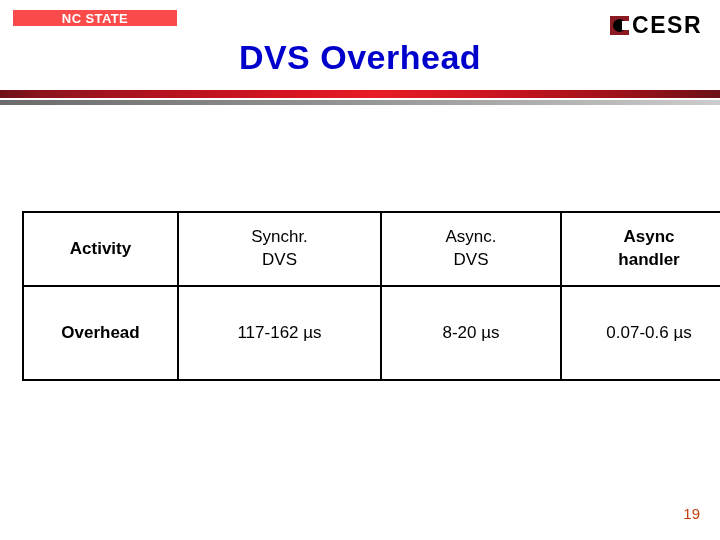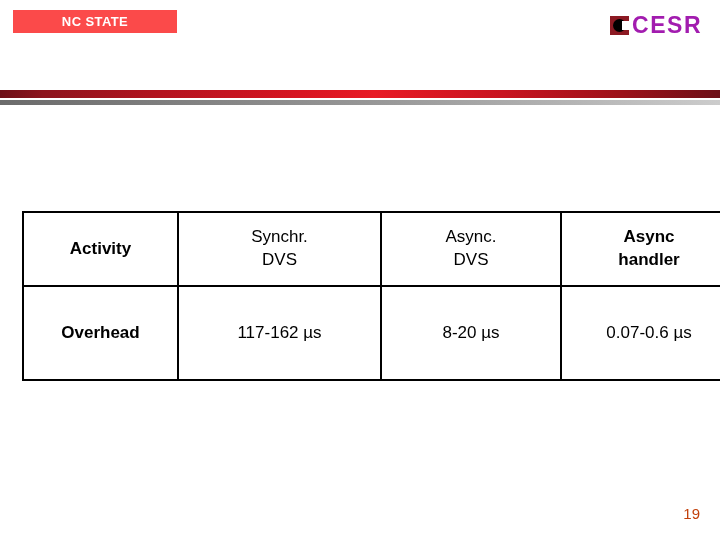"NC STATE" .nc-state-badge { height: 23px -> 16px }
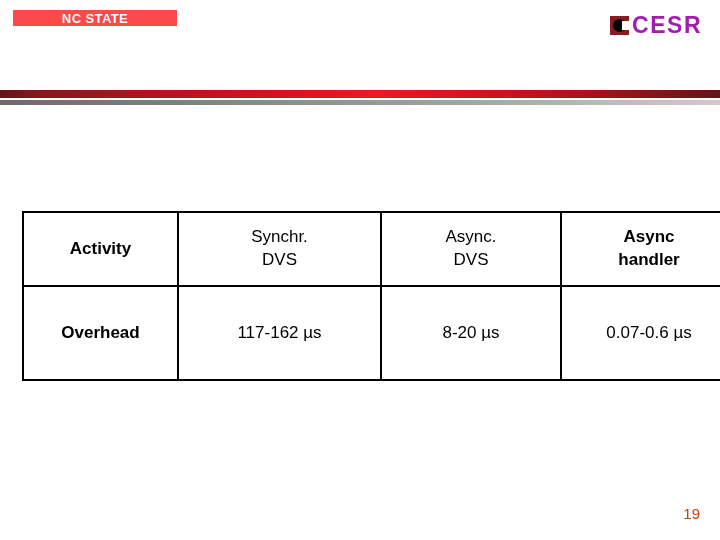"CESR" .cesr-text { color: #a21caf -> #000000 }
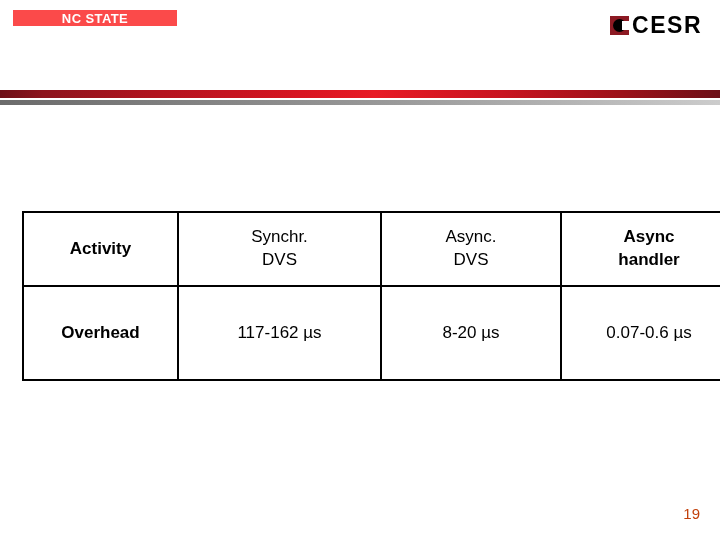"DVS Overhead" div.slide-title { html: none -> <div>DVS Overhead</div> }
